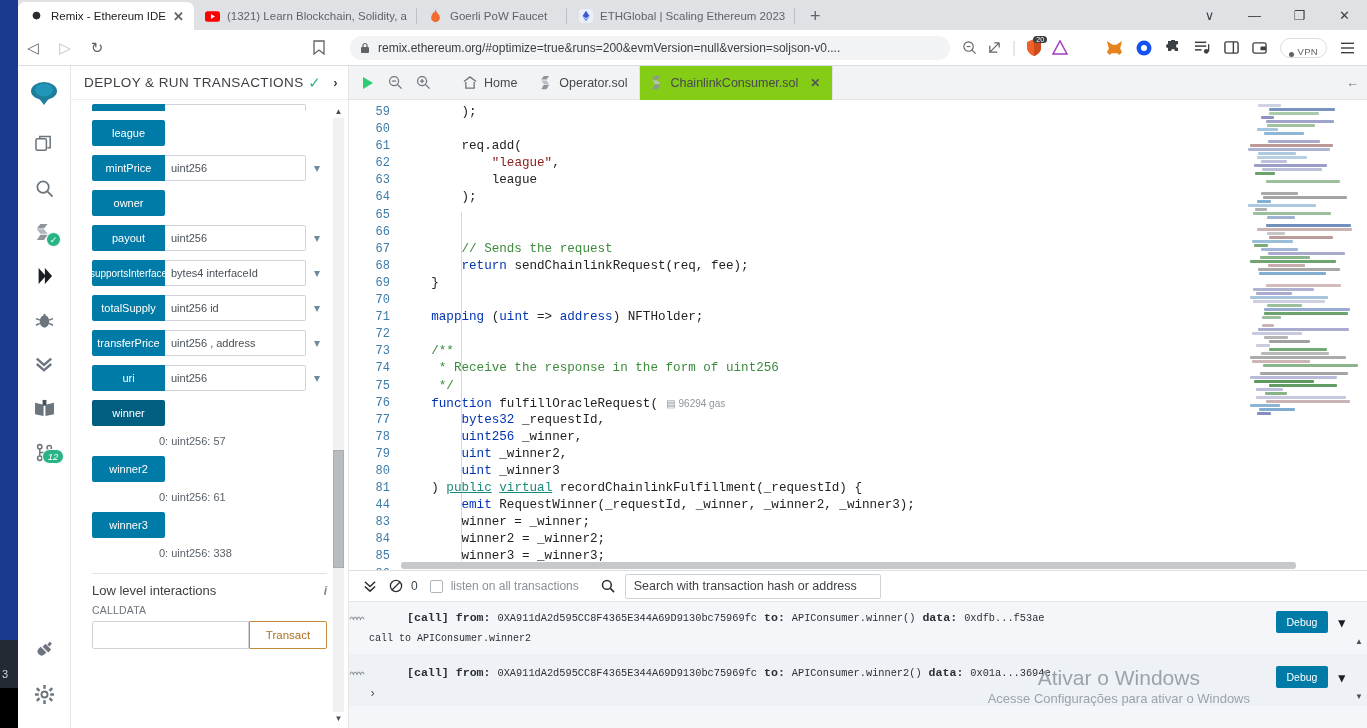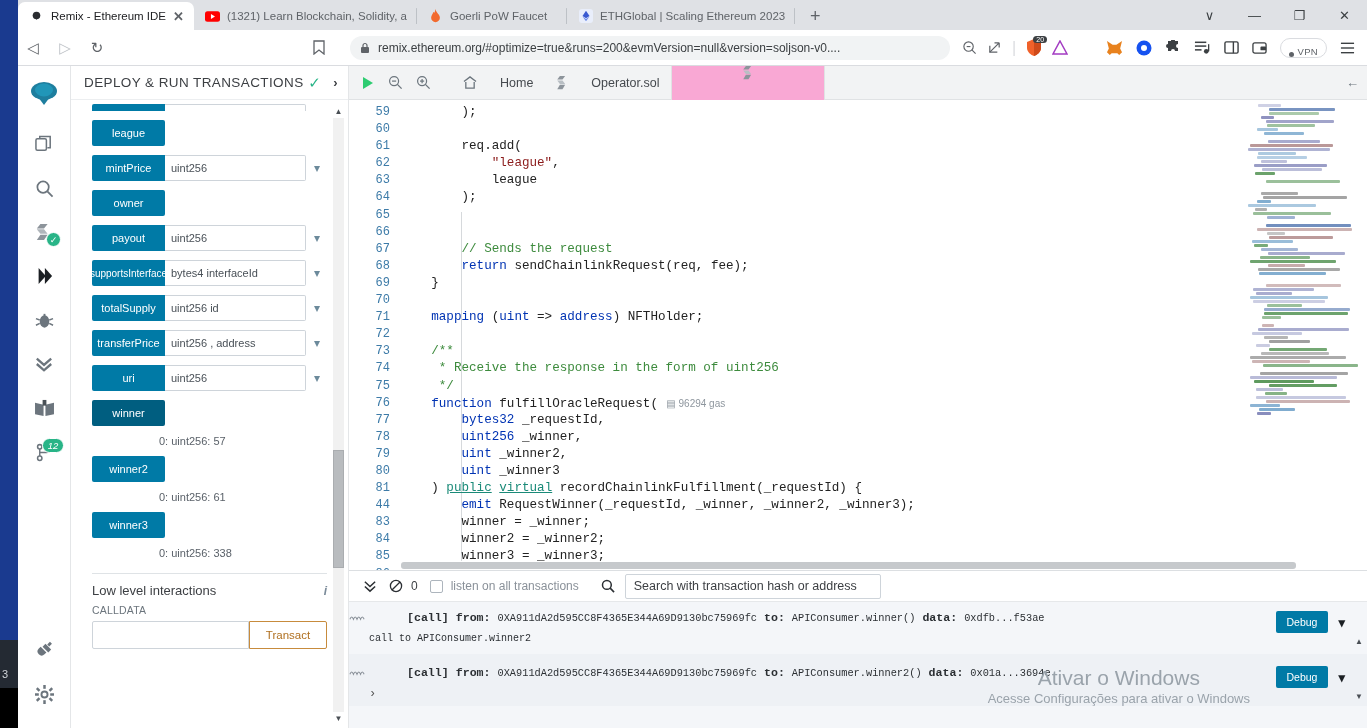"Home" .etab { gap: 23px -> 7px }
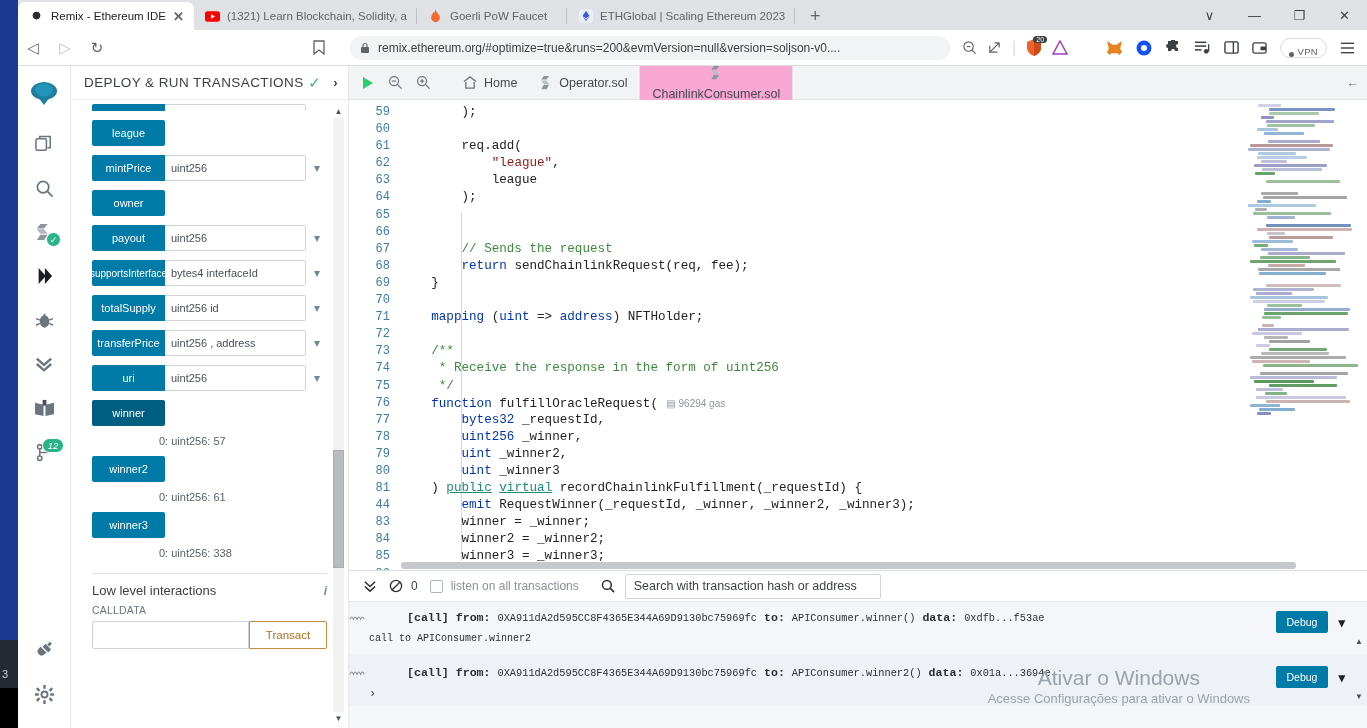"ChainlinkConsumer.sol" .etab.active { background: #f9a8d4 -> #84cc16; flex-direction: column -> none }
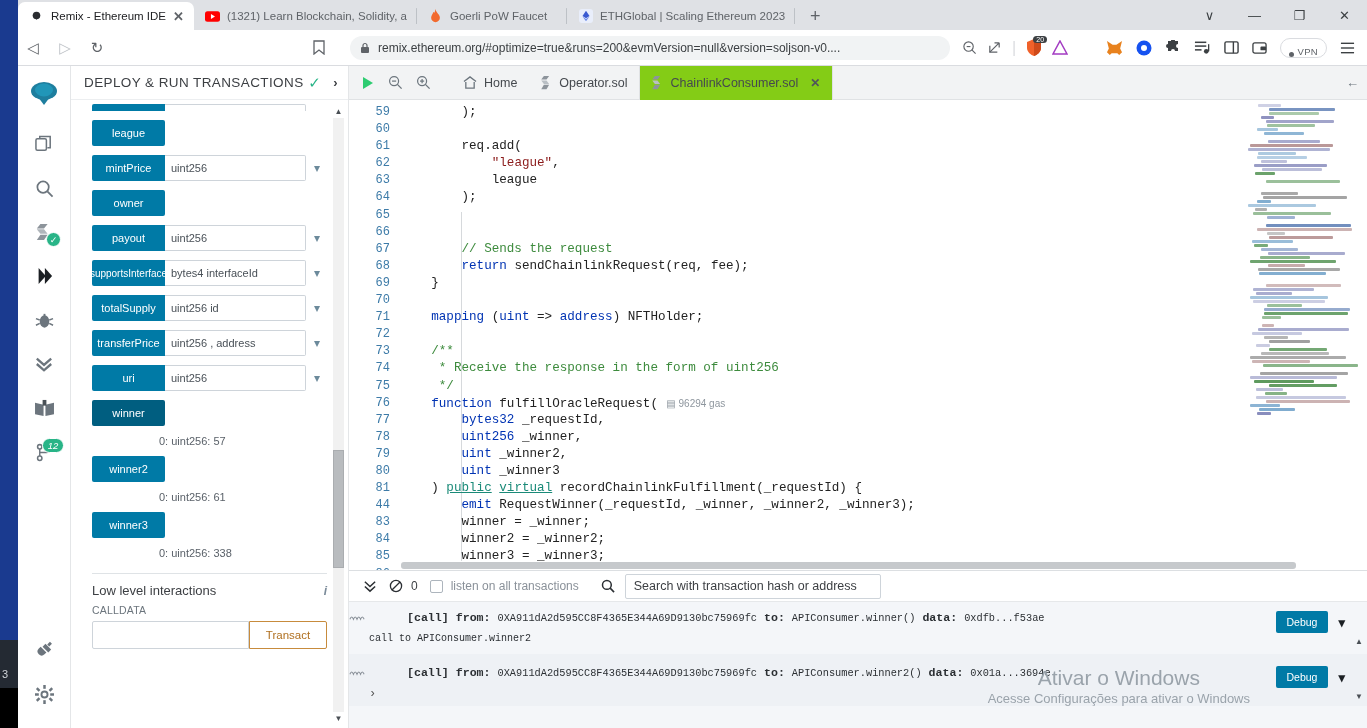"12" .badge-num { bottom: 19px -> 8px }
